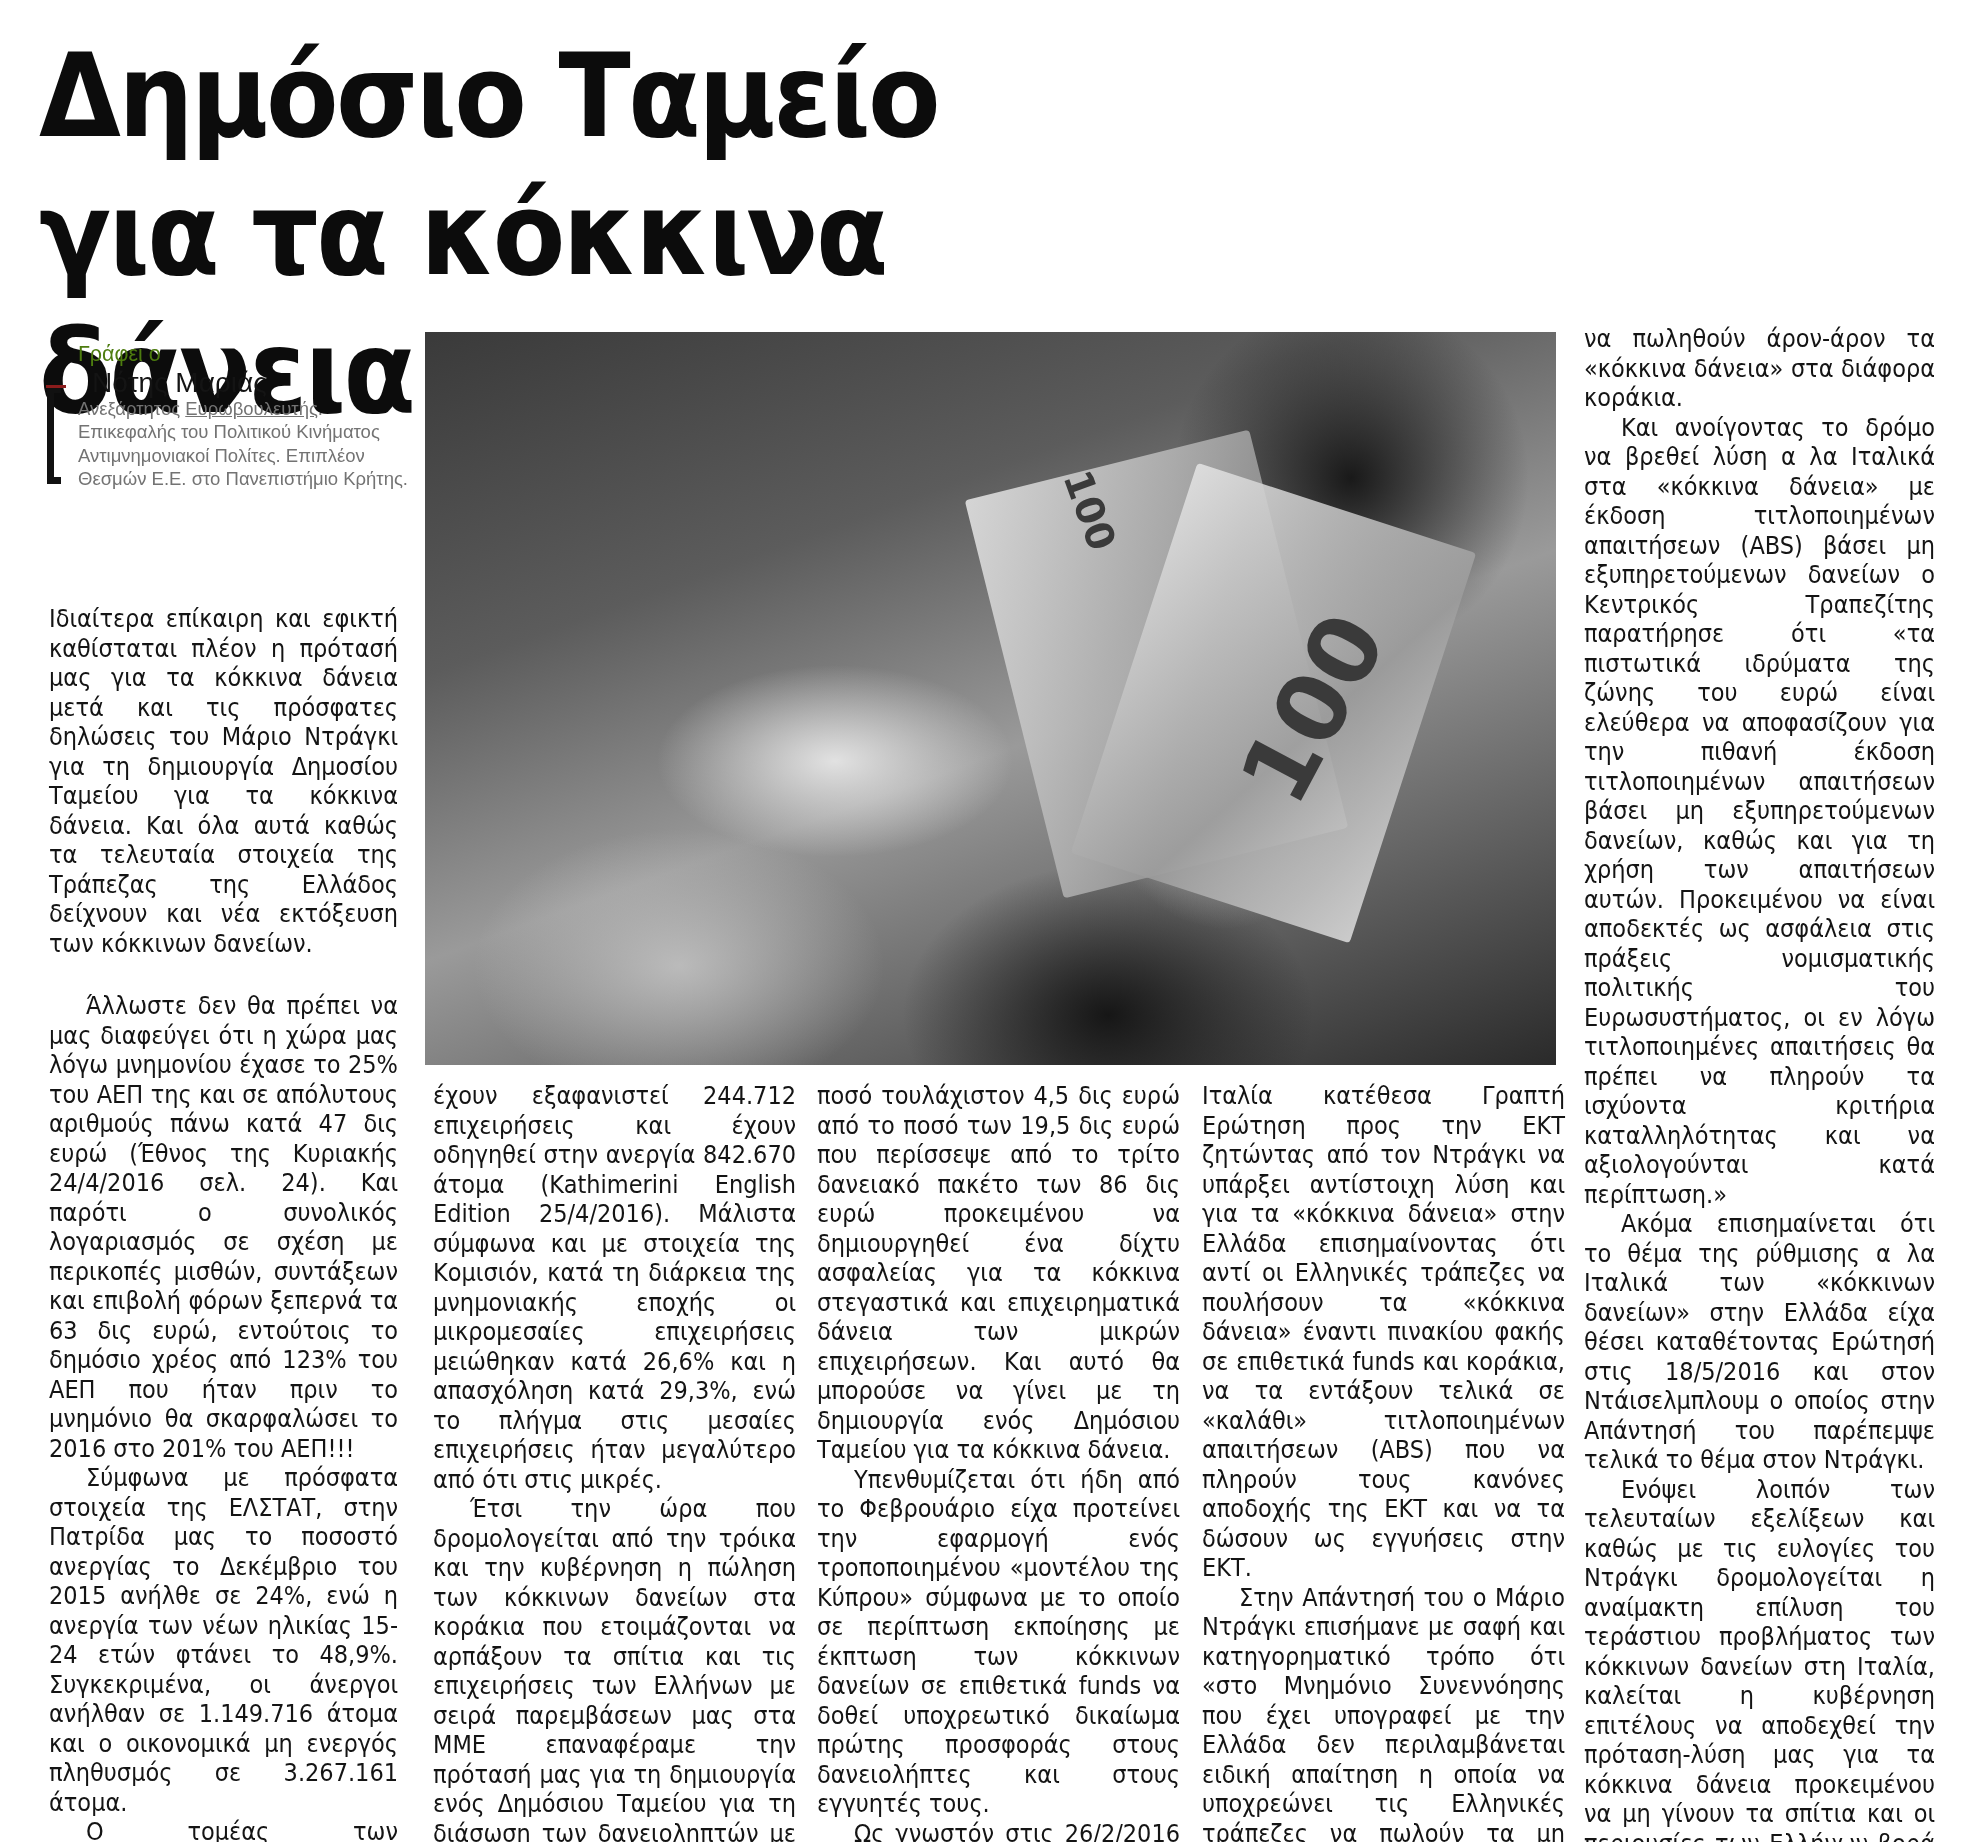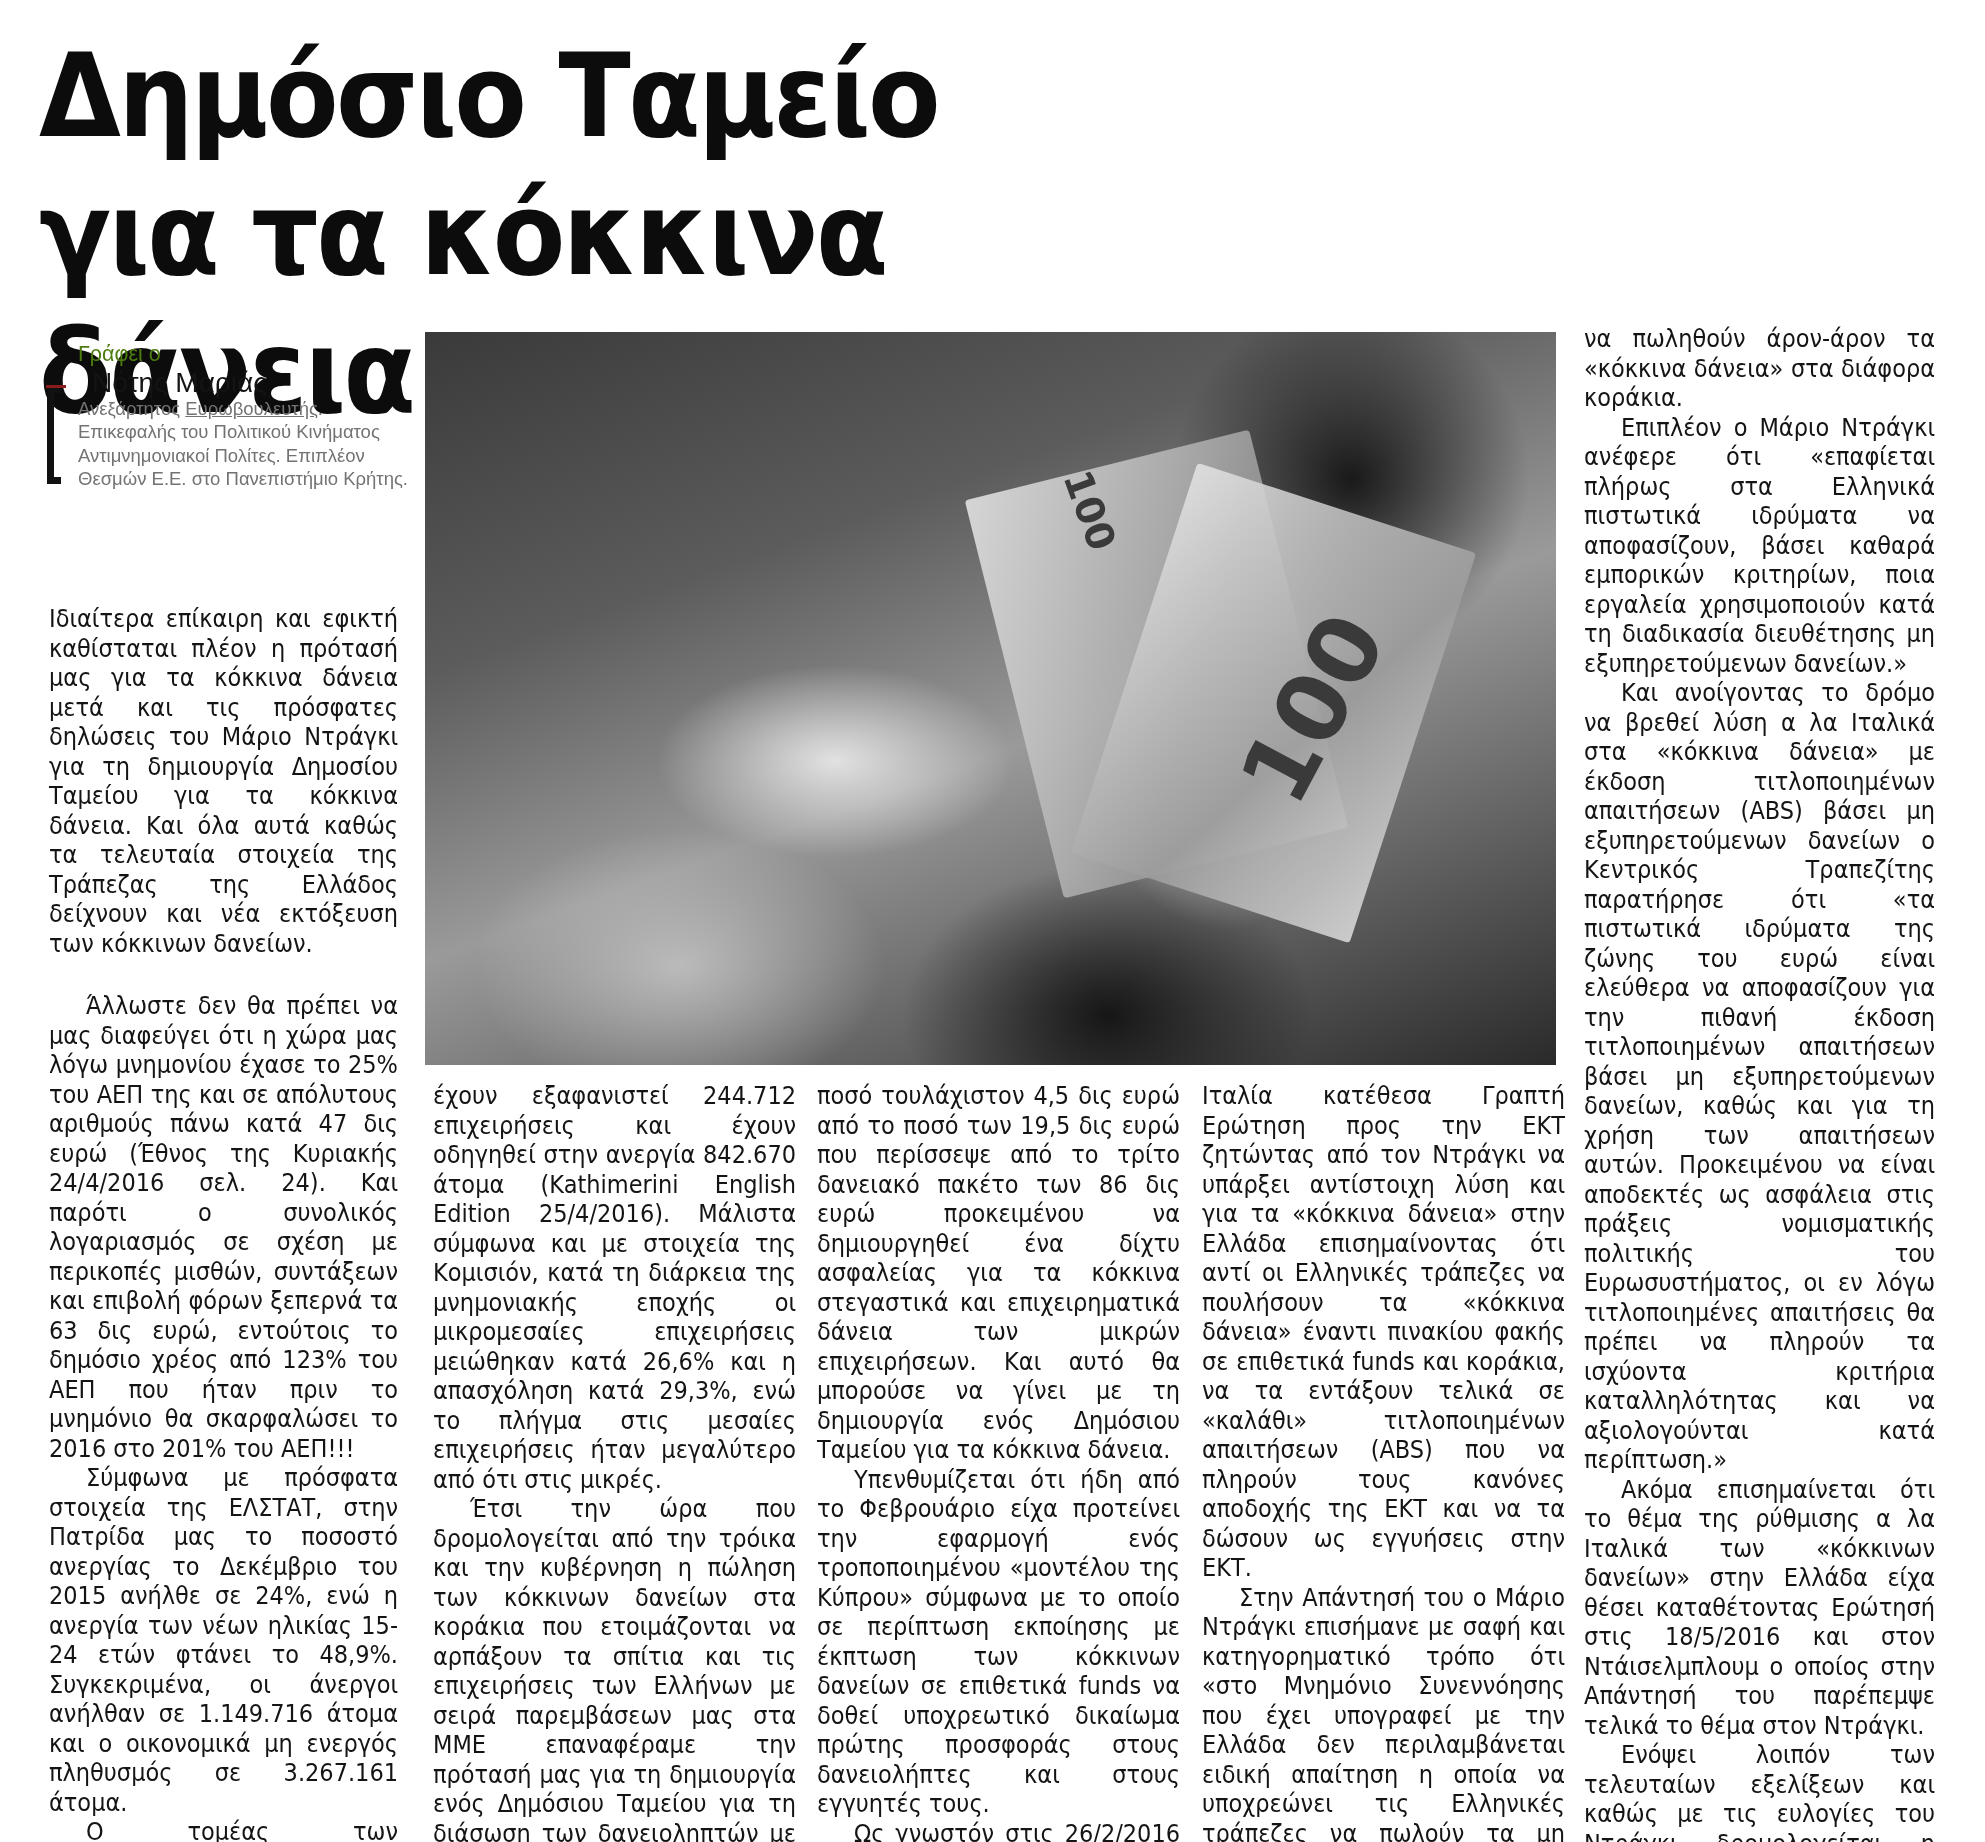"Επιπλέον ο Μάριο Ντράγκι ανέφερε" p.ind { html: <p>Επιπλέον ο Μάριο Ντράγκι ανέφερε ότι «επαφίεται πλήρως στα Ελληνικά πιστωτικά ιδρύματα να αποφασίζουν, βάσει καθαρά εμπορικών κριτηρίων, ποια εργαλεία χρησιμοποιούν κατά τη διαδικασία διευθέτησης μη εξυπηρετούμενων δανείων.»</p> -> none }
